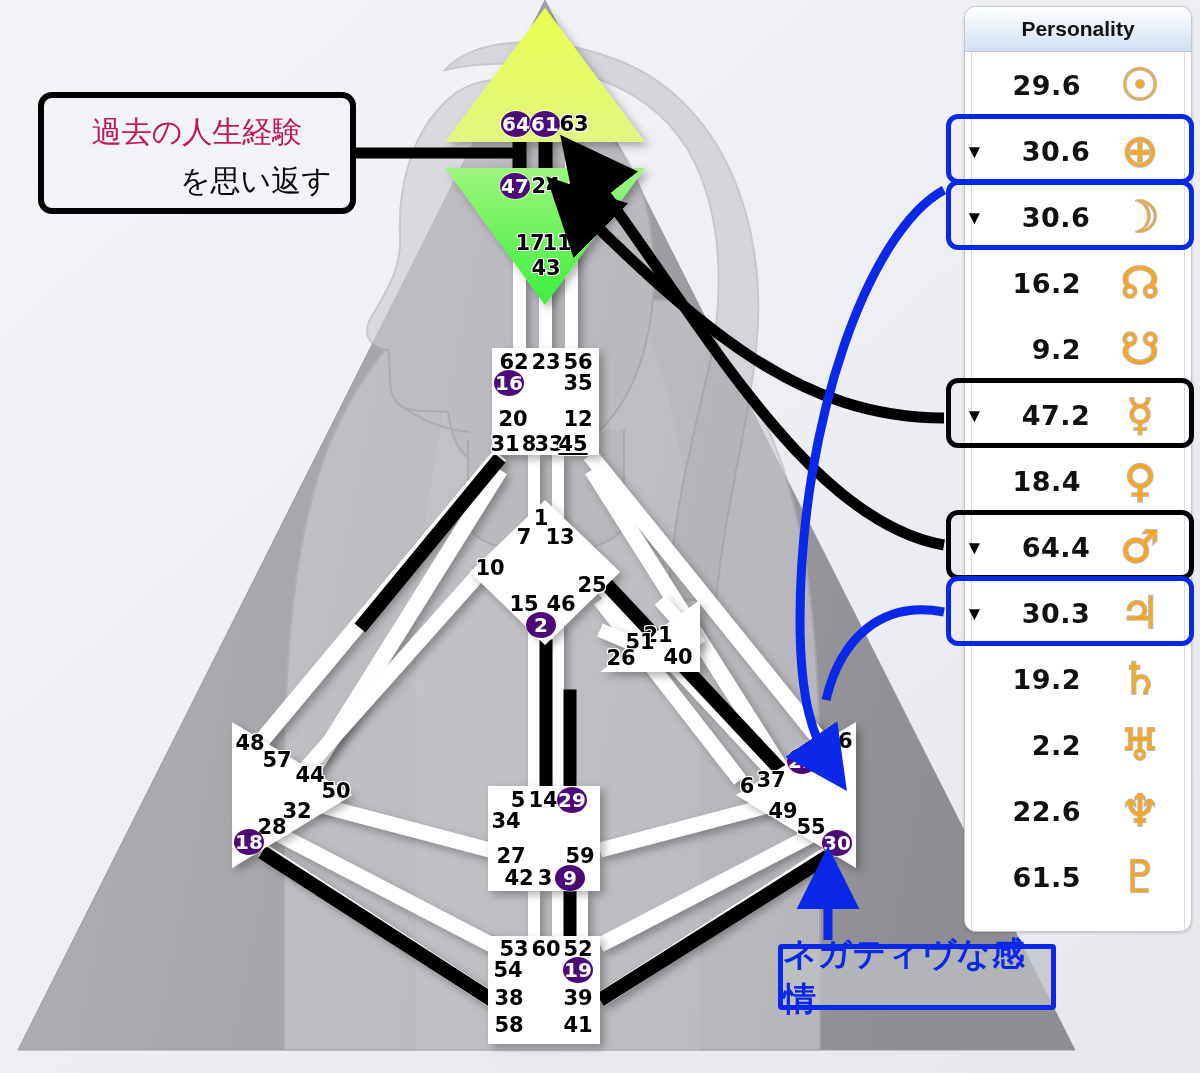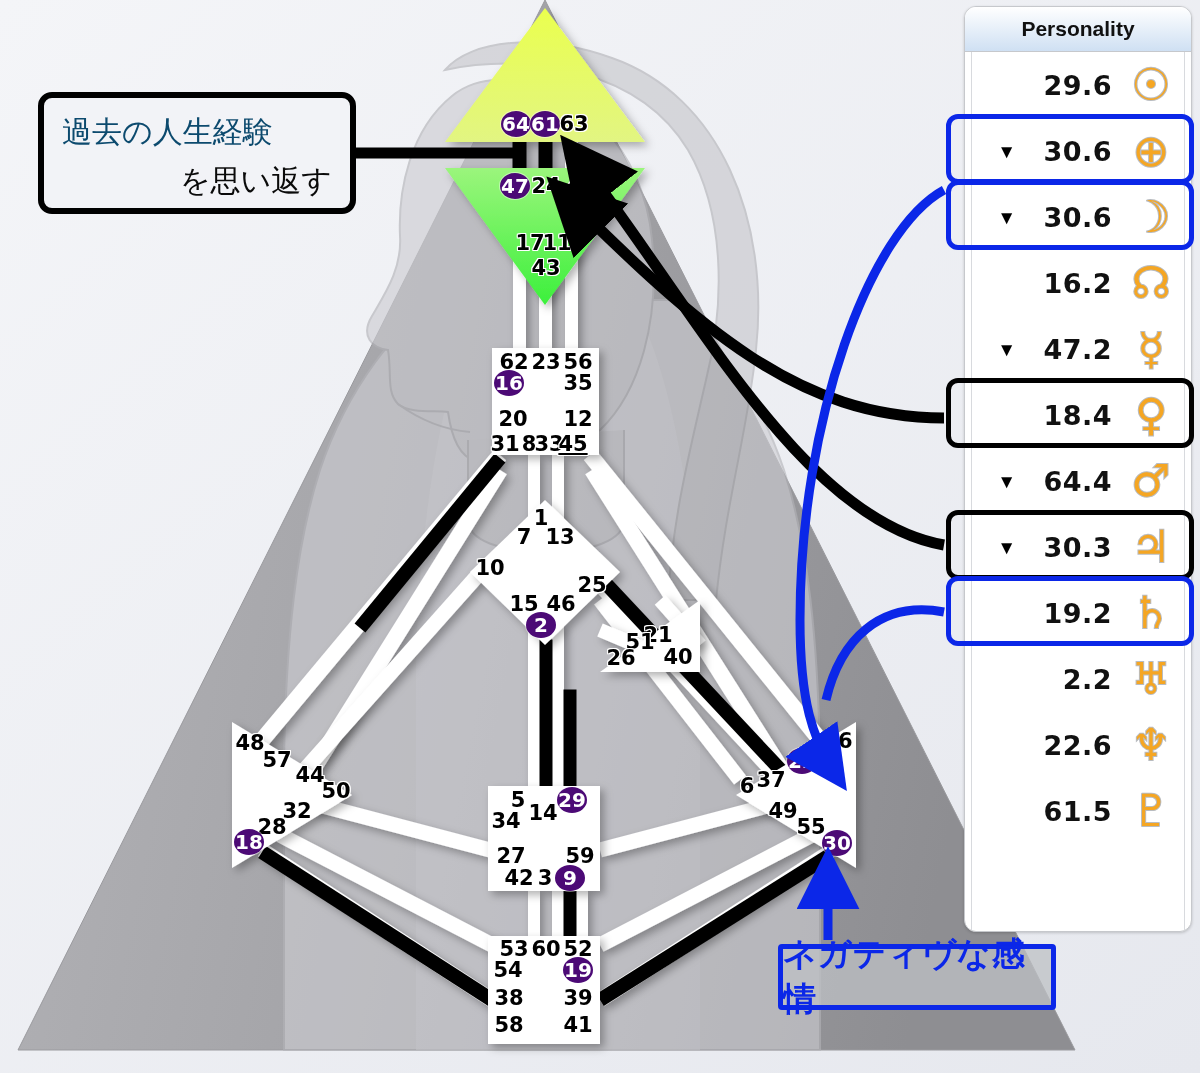"29.6" .prow { justify-content: flex-end -> space-between; padding-right: 13px -> 24px }
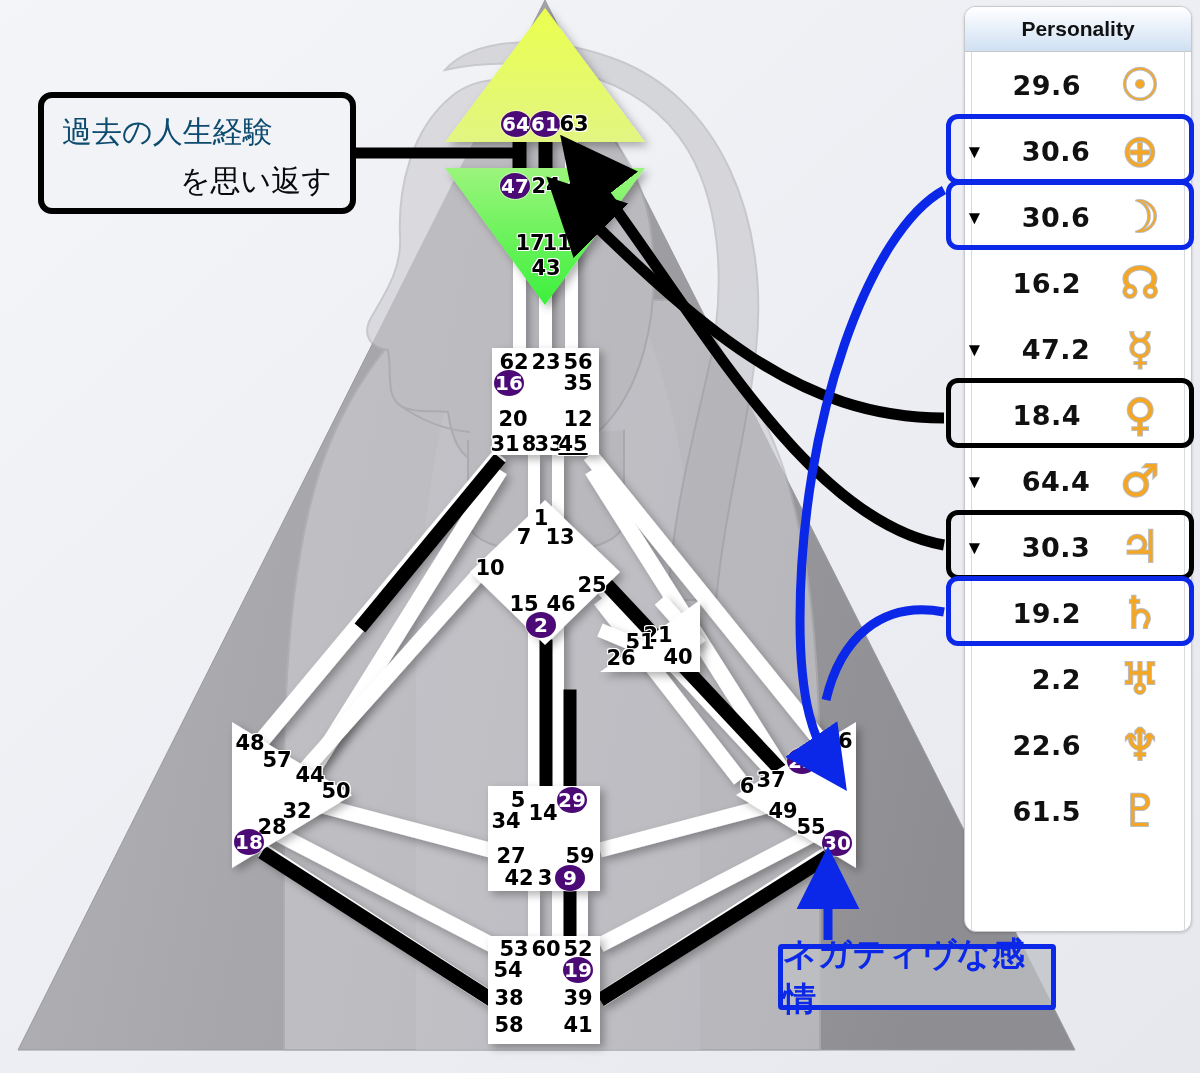"過去の人生経験" #callout-black .l1 { color: #0c4a6e -> #be185d; text-align: left -> center }
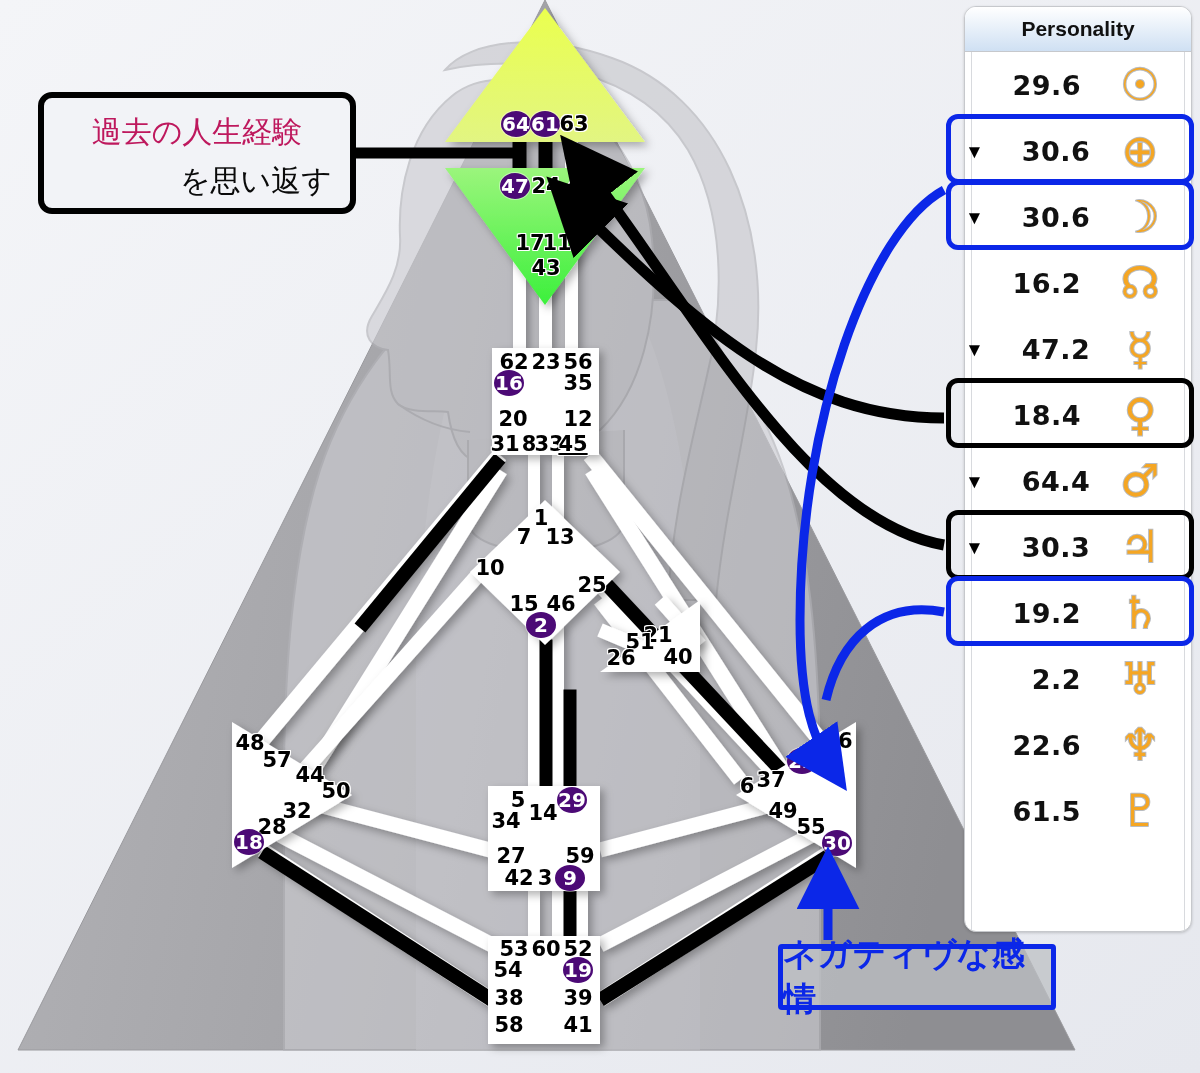"9.2" div.prow { html: none -> <div> <span></span> <span>9.2</span> <span>☋</span> </div> }
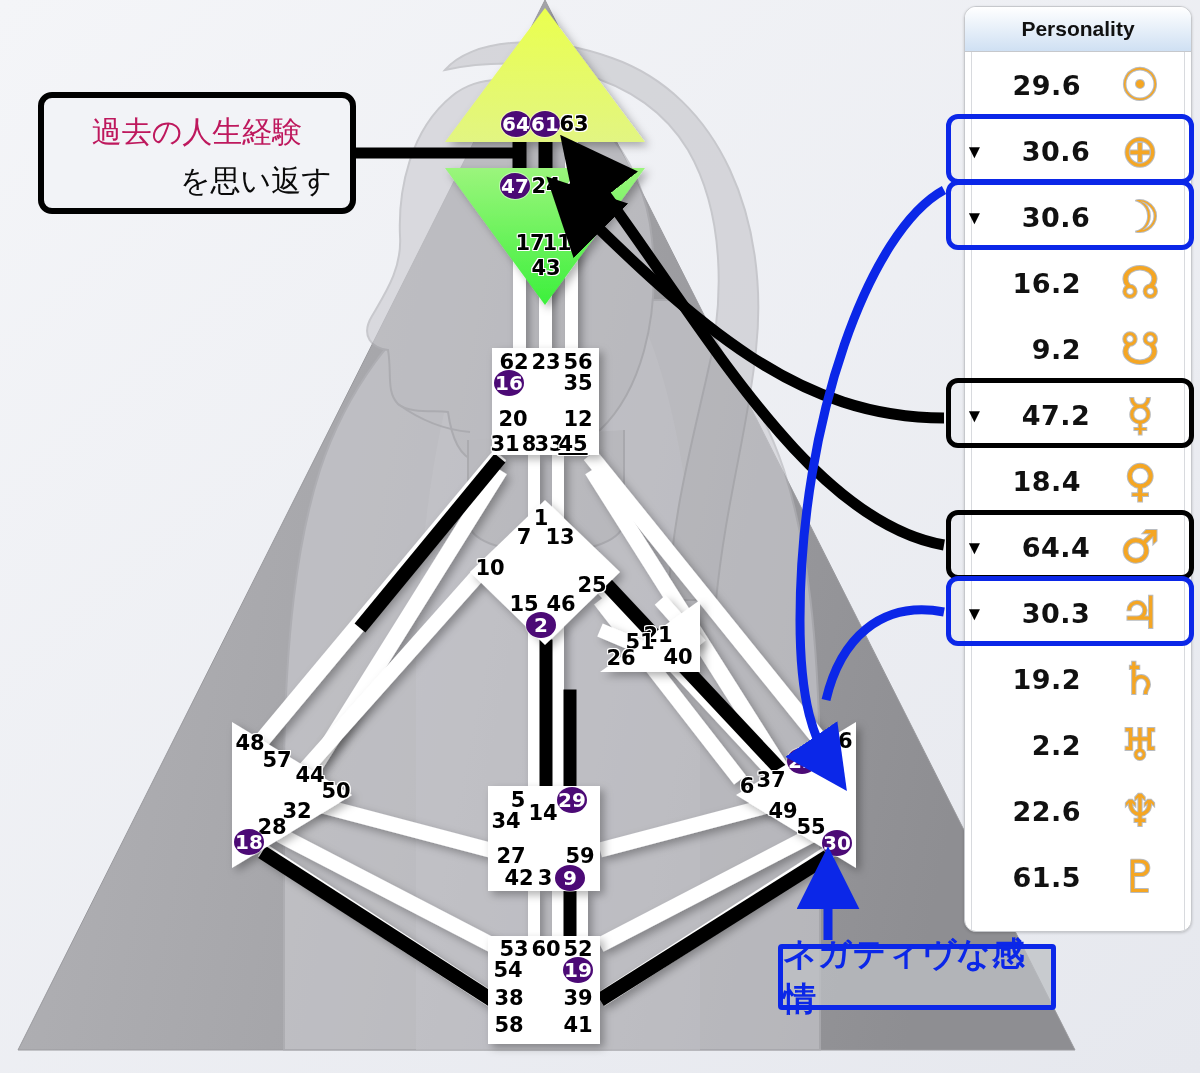"14" div.gate { margin-top: 13px -> none }
